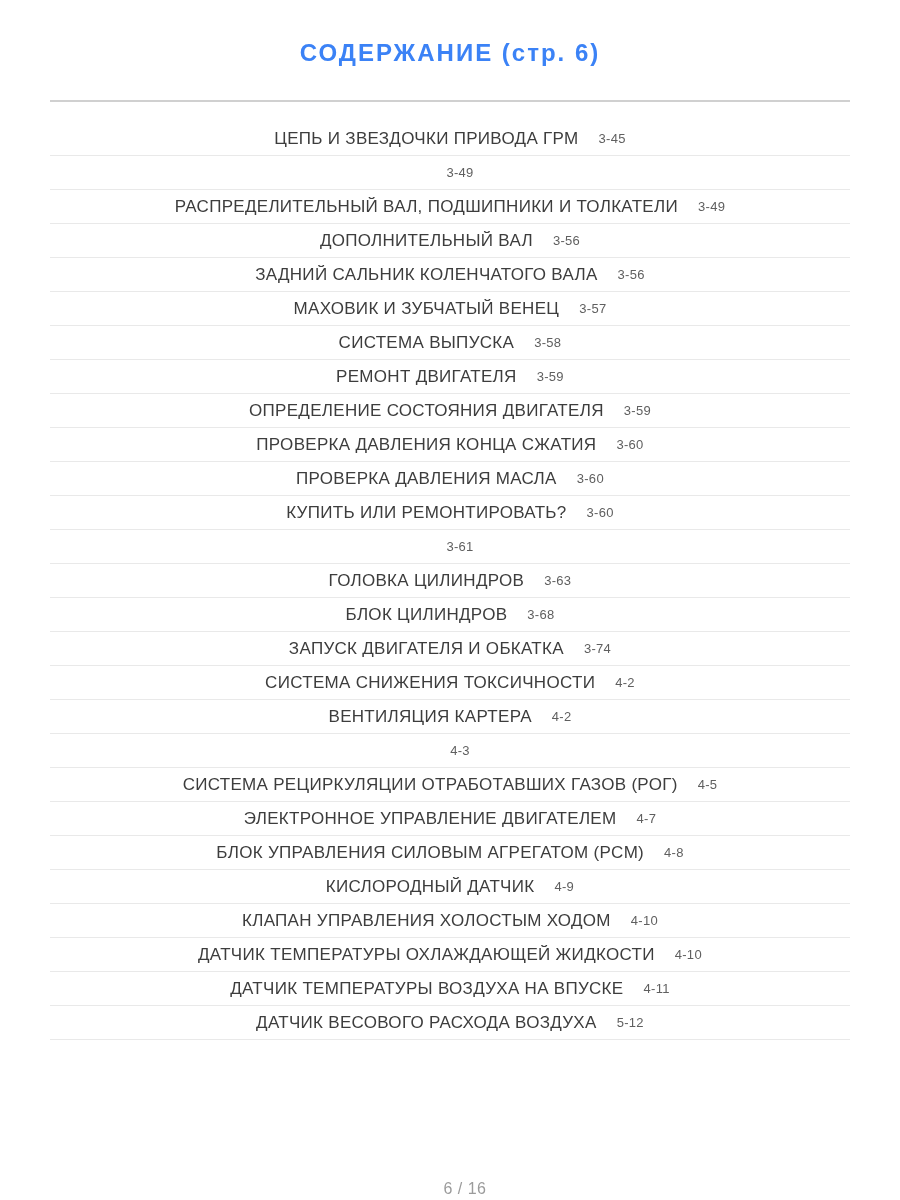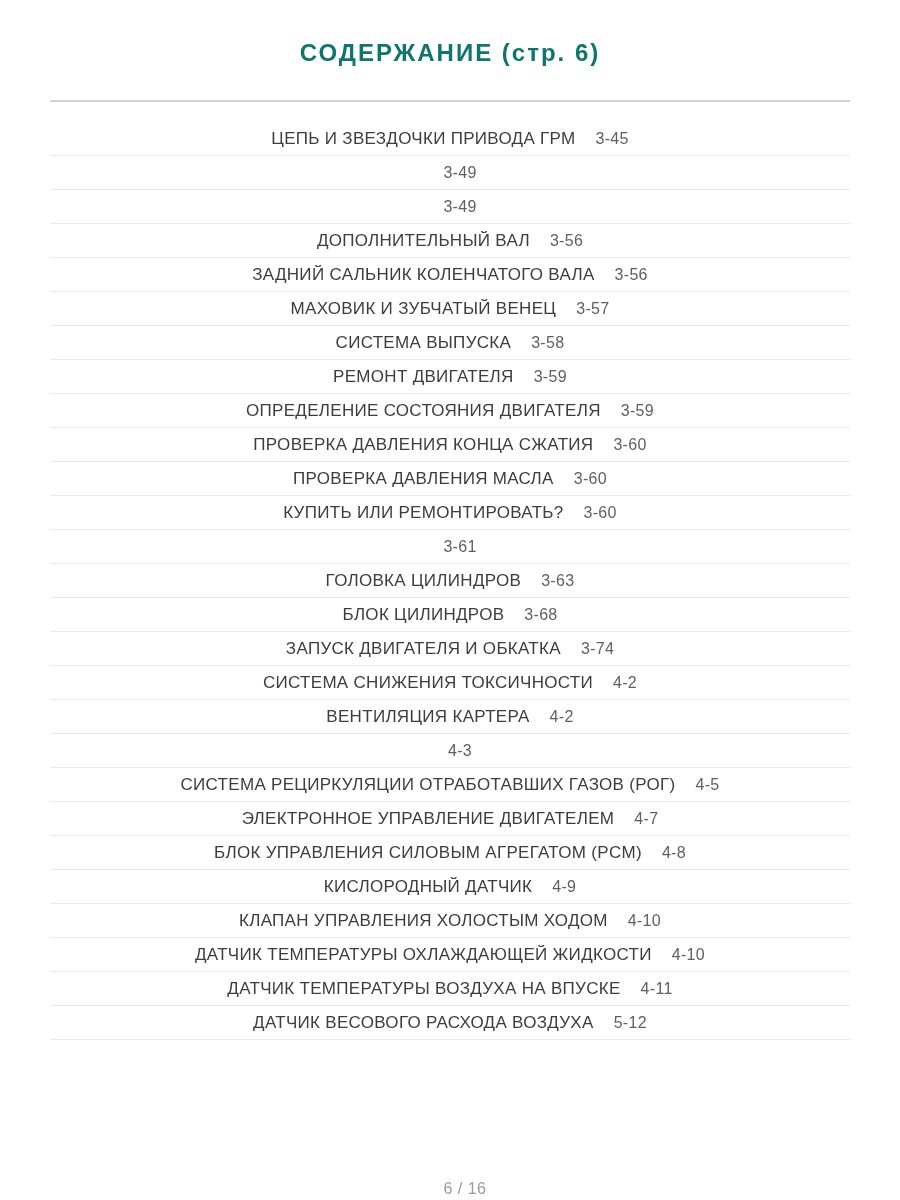"СОДЕРЖАНИЕ (стр. 6)" .title { color: #0f766e -> #3b82f6 }
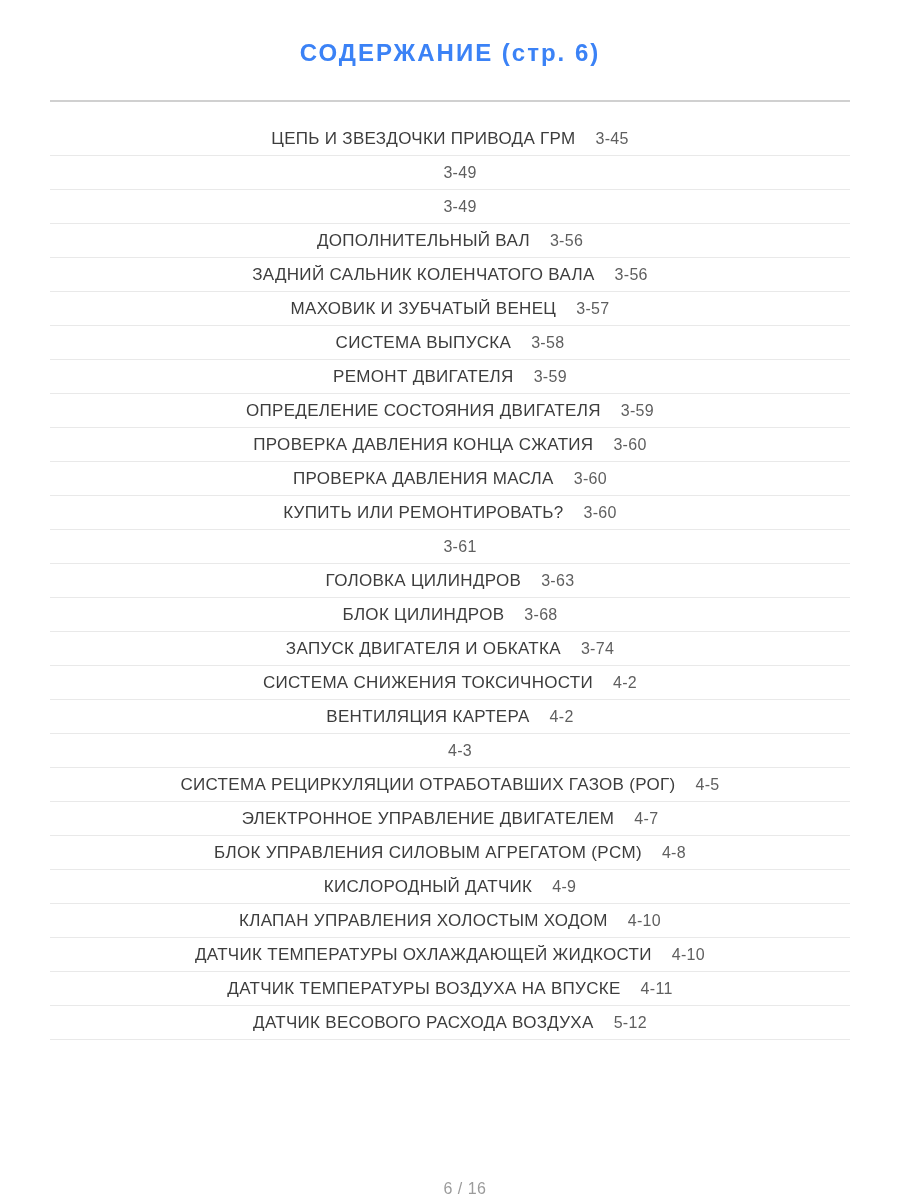"3-45" .toc-page { font-size: 16px -> 13px }
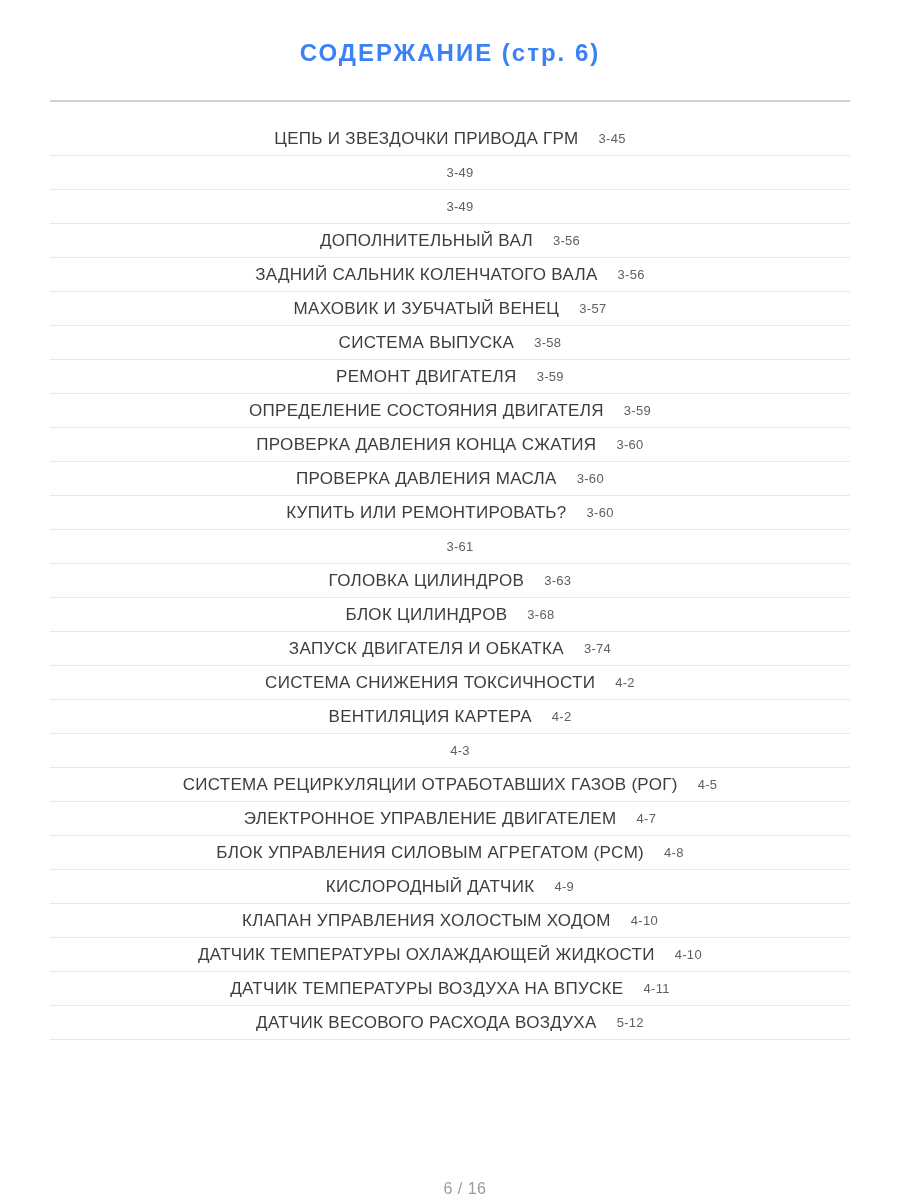"РАСПРЕДЕЛИТЕЛЬНЫЙ ВАЛ, ПОДШИПНИКИ И" span.toc-label { html: none -> <span>РАСПРЕДЕЛИТЕЛЬНЫЙ ВАЛ, ПОДШИПНИКИ И ТОЛКАТЕЛИ</span> }
